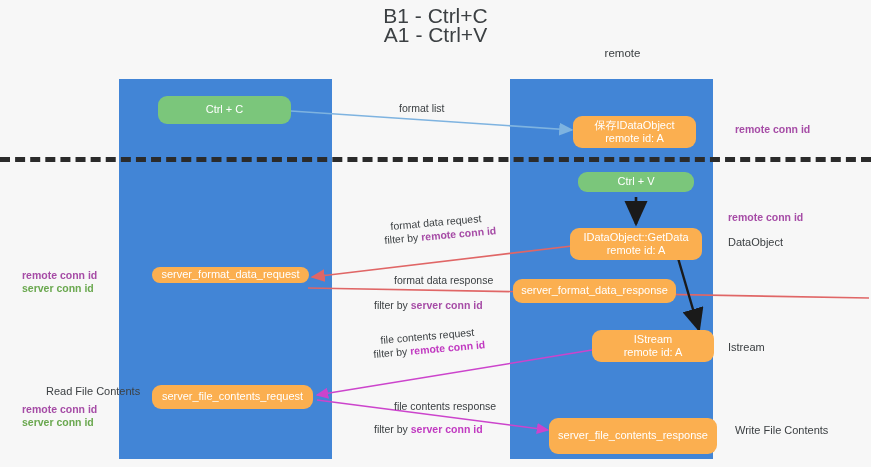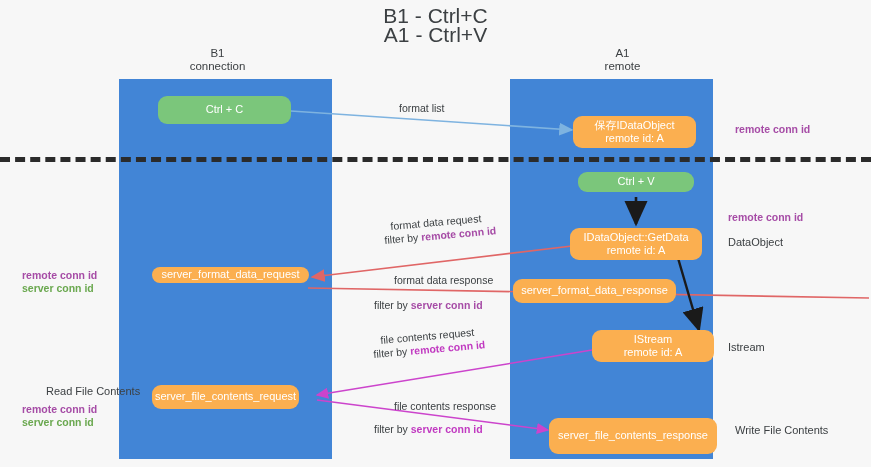"B1" div.colhead { html: <div> <div>B1</div> <div>connection</div> </div> -> none }
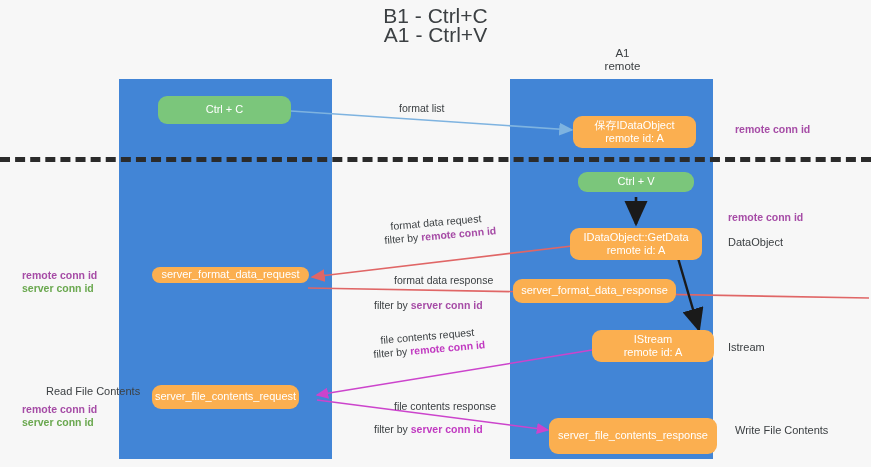"A1" div { html: <div>A1</div> -> none }
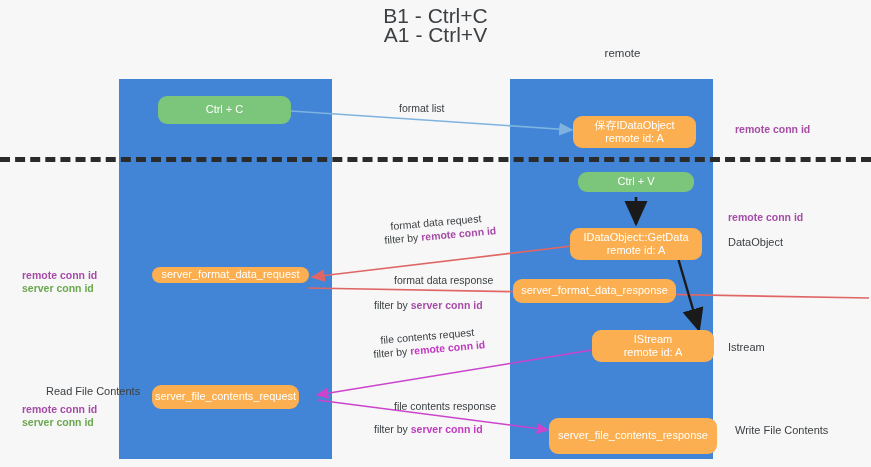"server_file_contents_request" div.box { width: 147px -> 161px }
